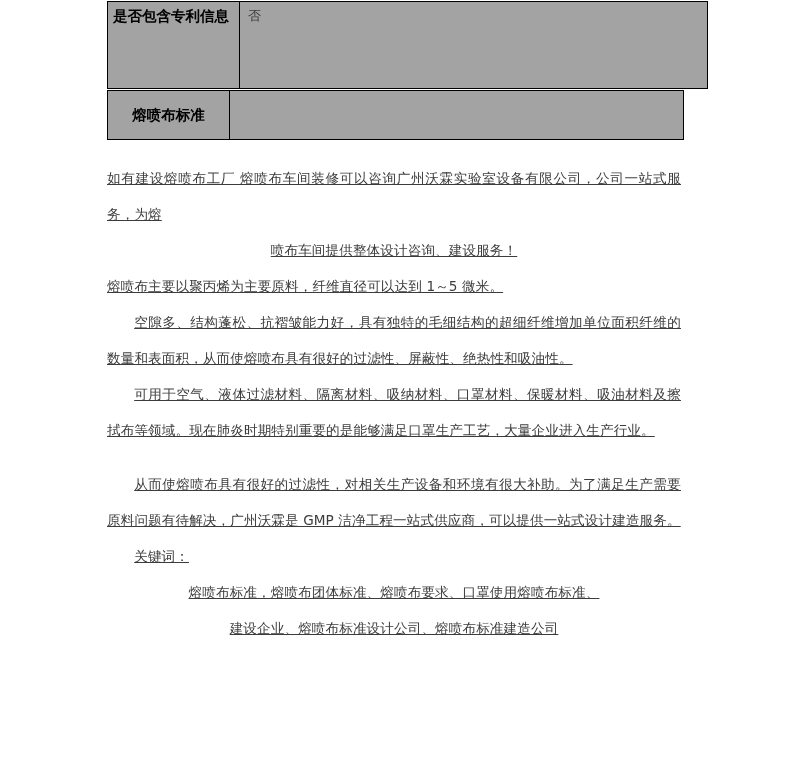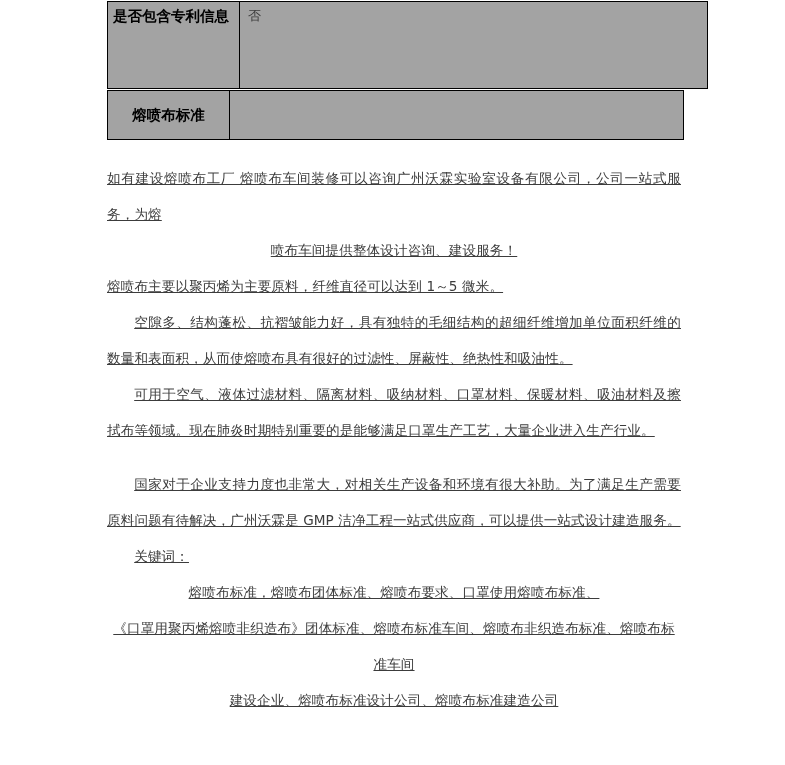"国家对于企业支持力度也非常大，对相关生产设备和环境有很大补助。为了满足生产需要原" p.para { text: 国家对于企业支持力度也非常大 -> 从而使熔喷布具有很好的过滤性 }
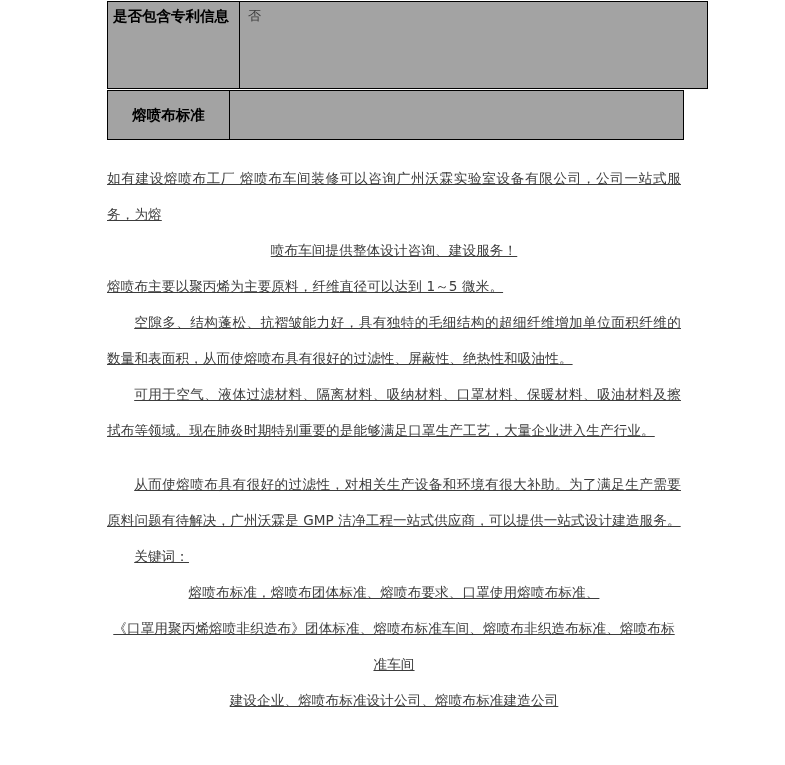"《口罩用聚丙烯熔喷非织造布》团体标准、熔喷布标准车间、熔喷布非织造布标准、熔喷布" p.para { html: <p>《口罩用聚丙烯熔喷非织造布》团体标准、熔喷布标准车间、熔喷布非织造布标准、熔喷布标准车间</p> -> none }
